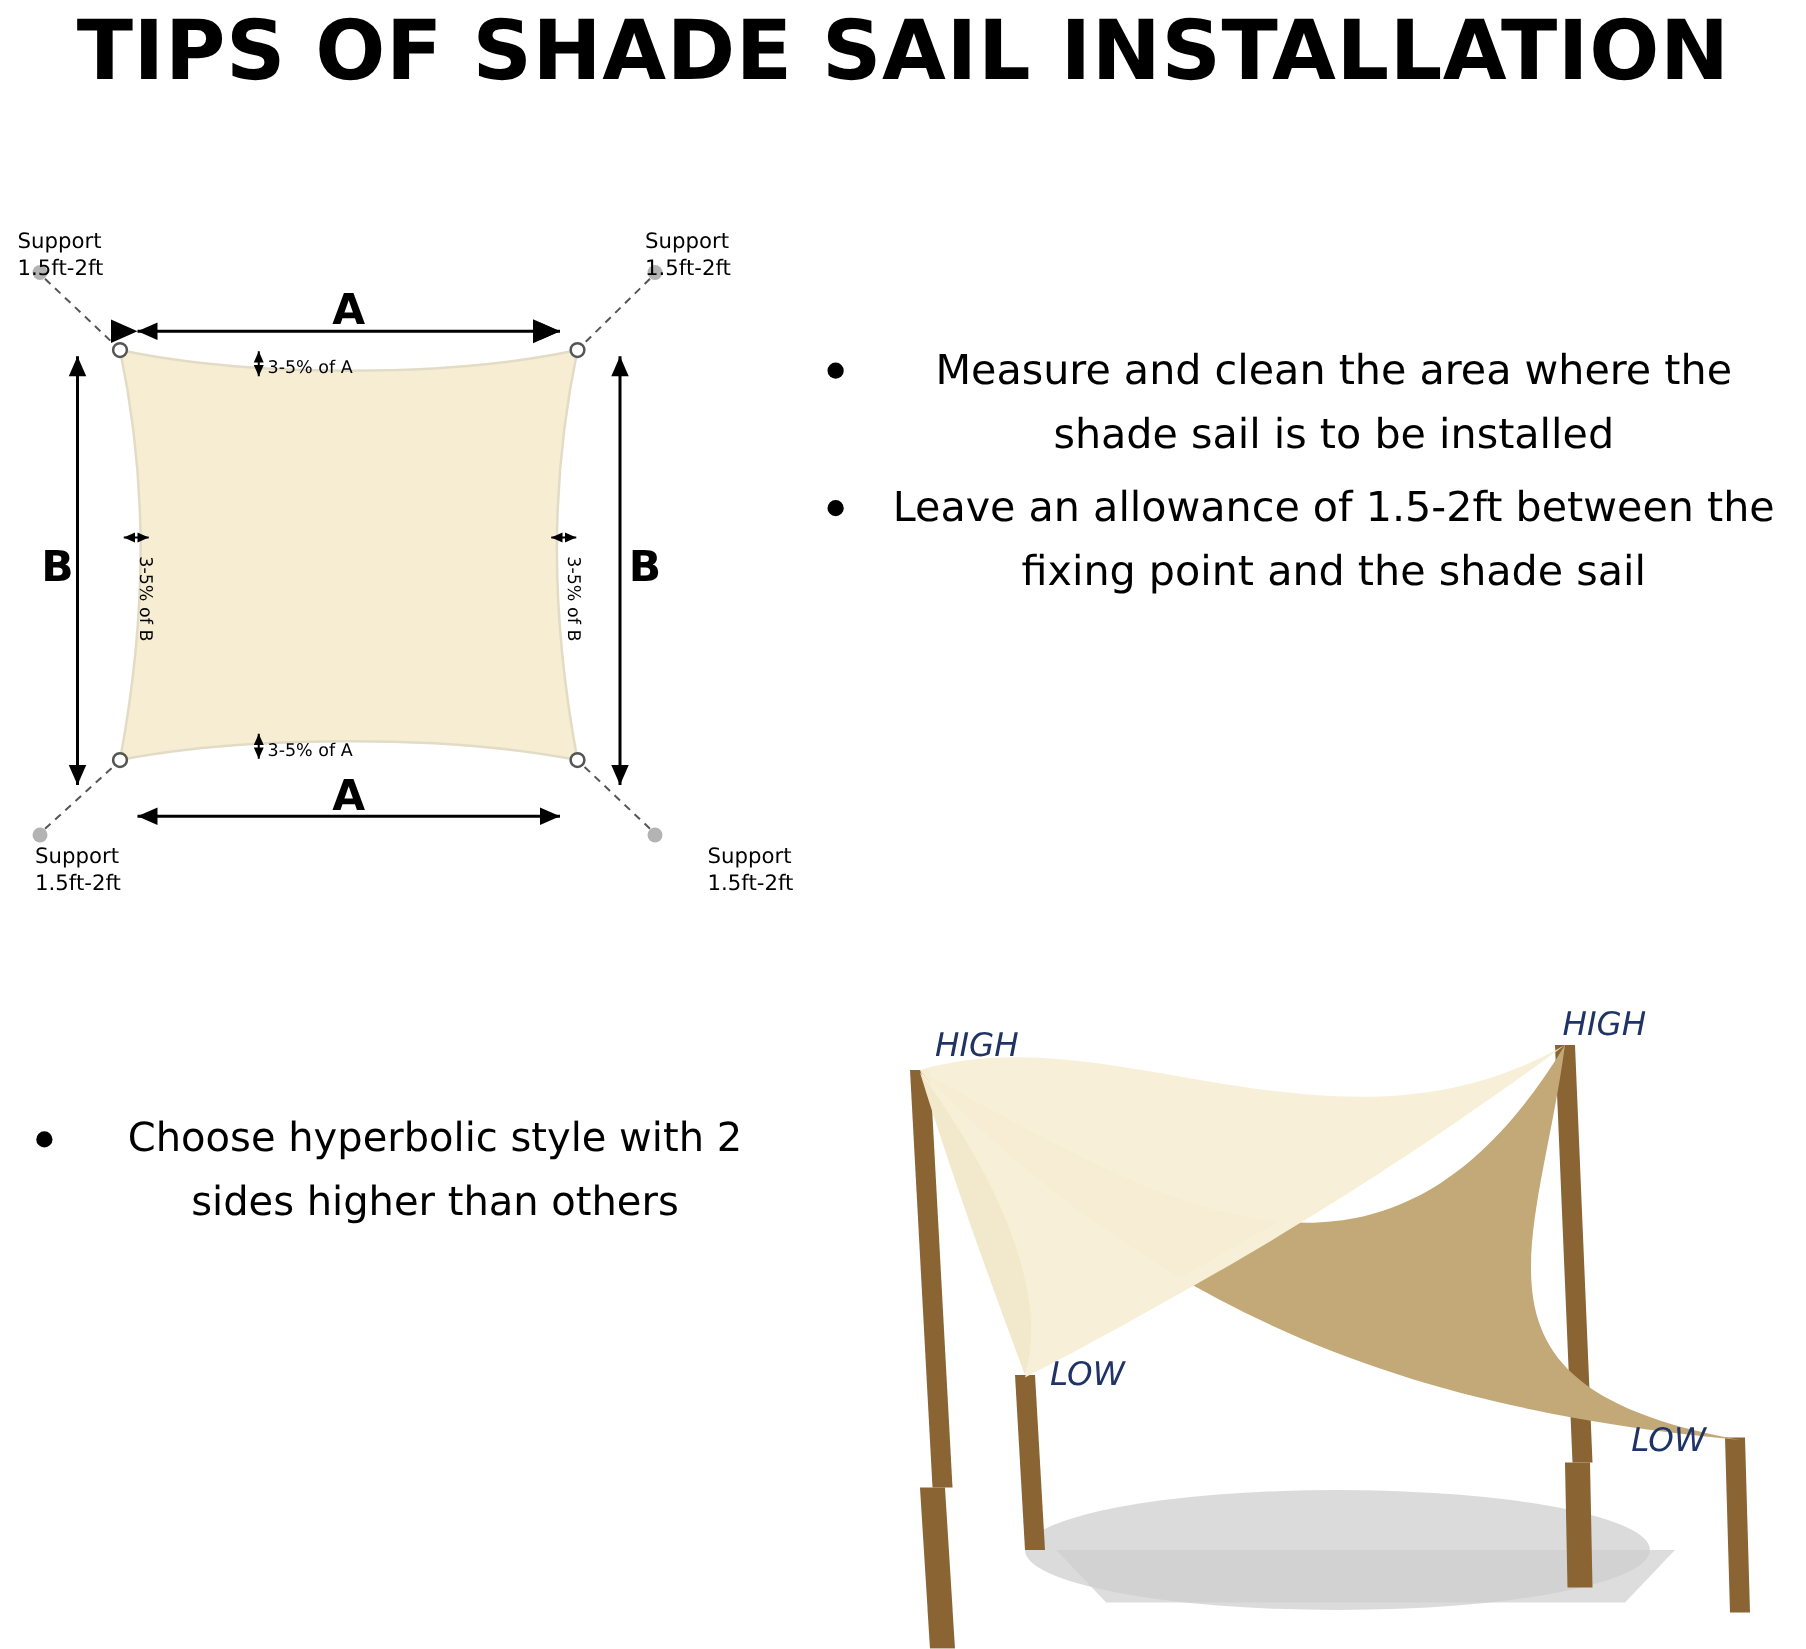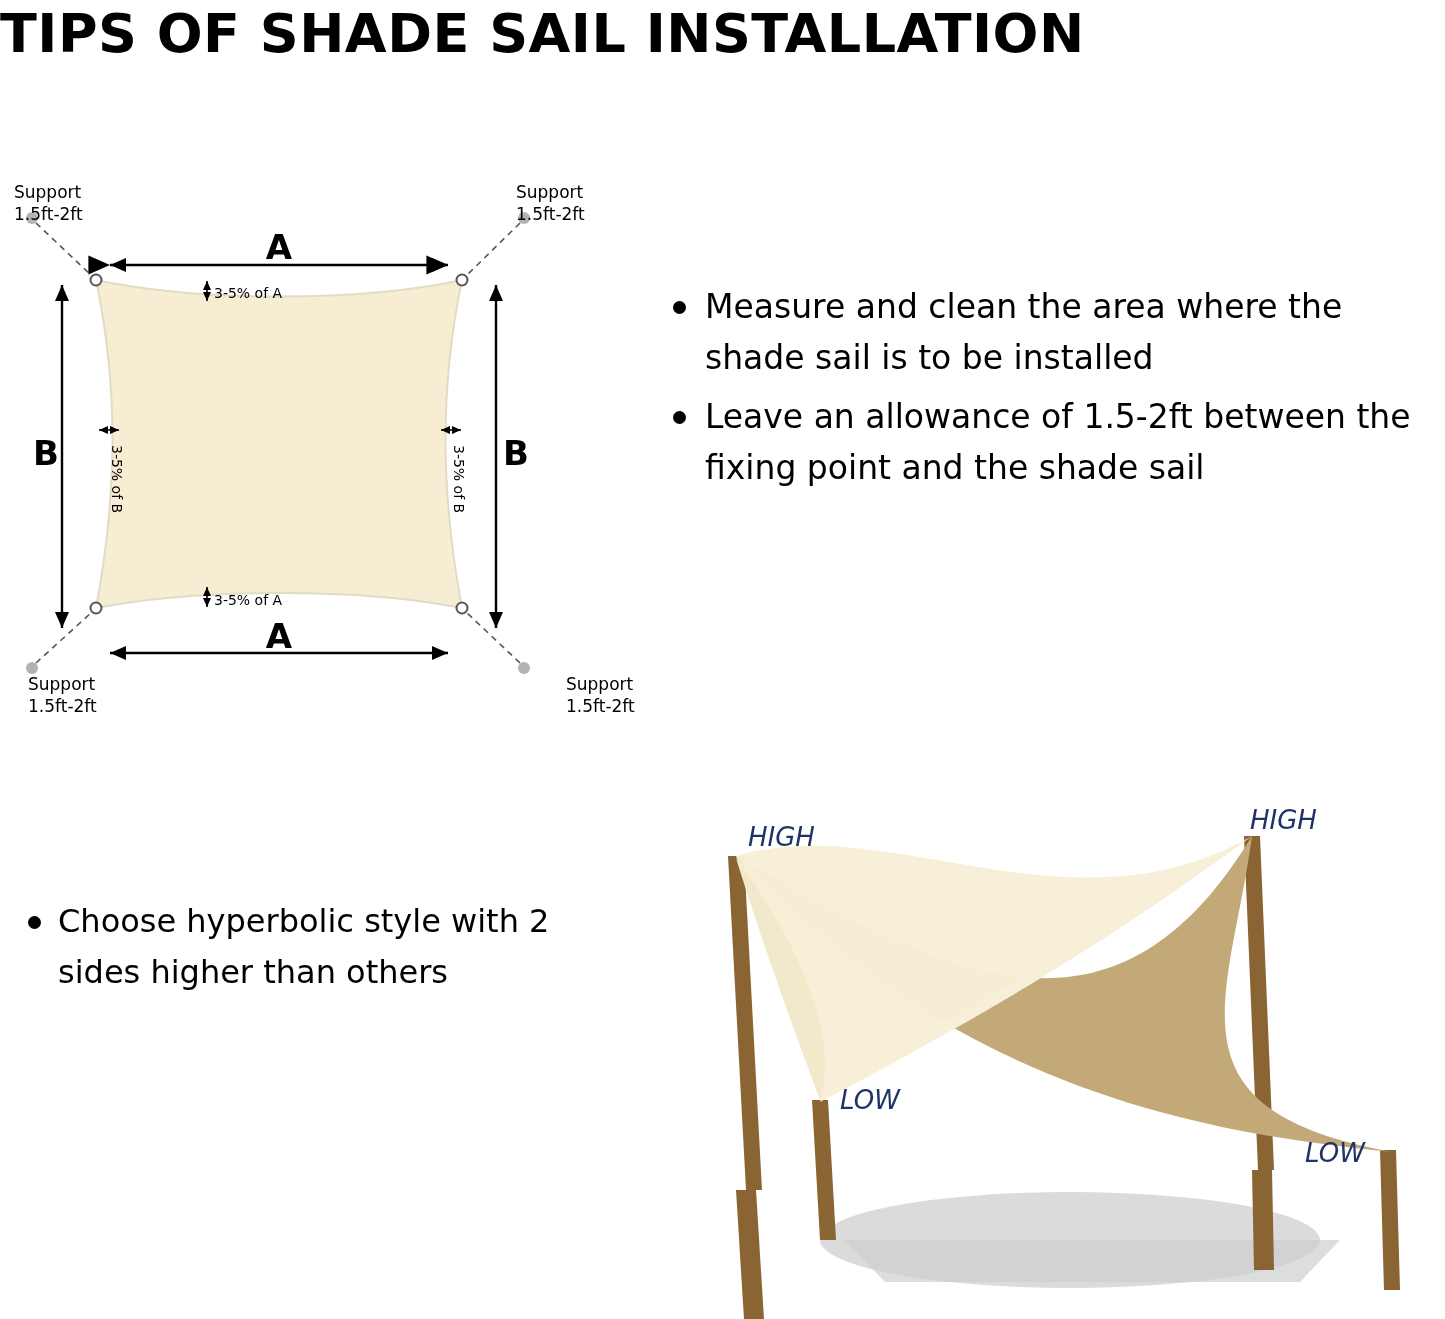"TIPS OF SHADE SAIL INSTALLATION" .title { font-size: 54px -> 66px; text-align: left -> center }
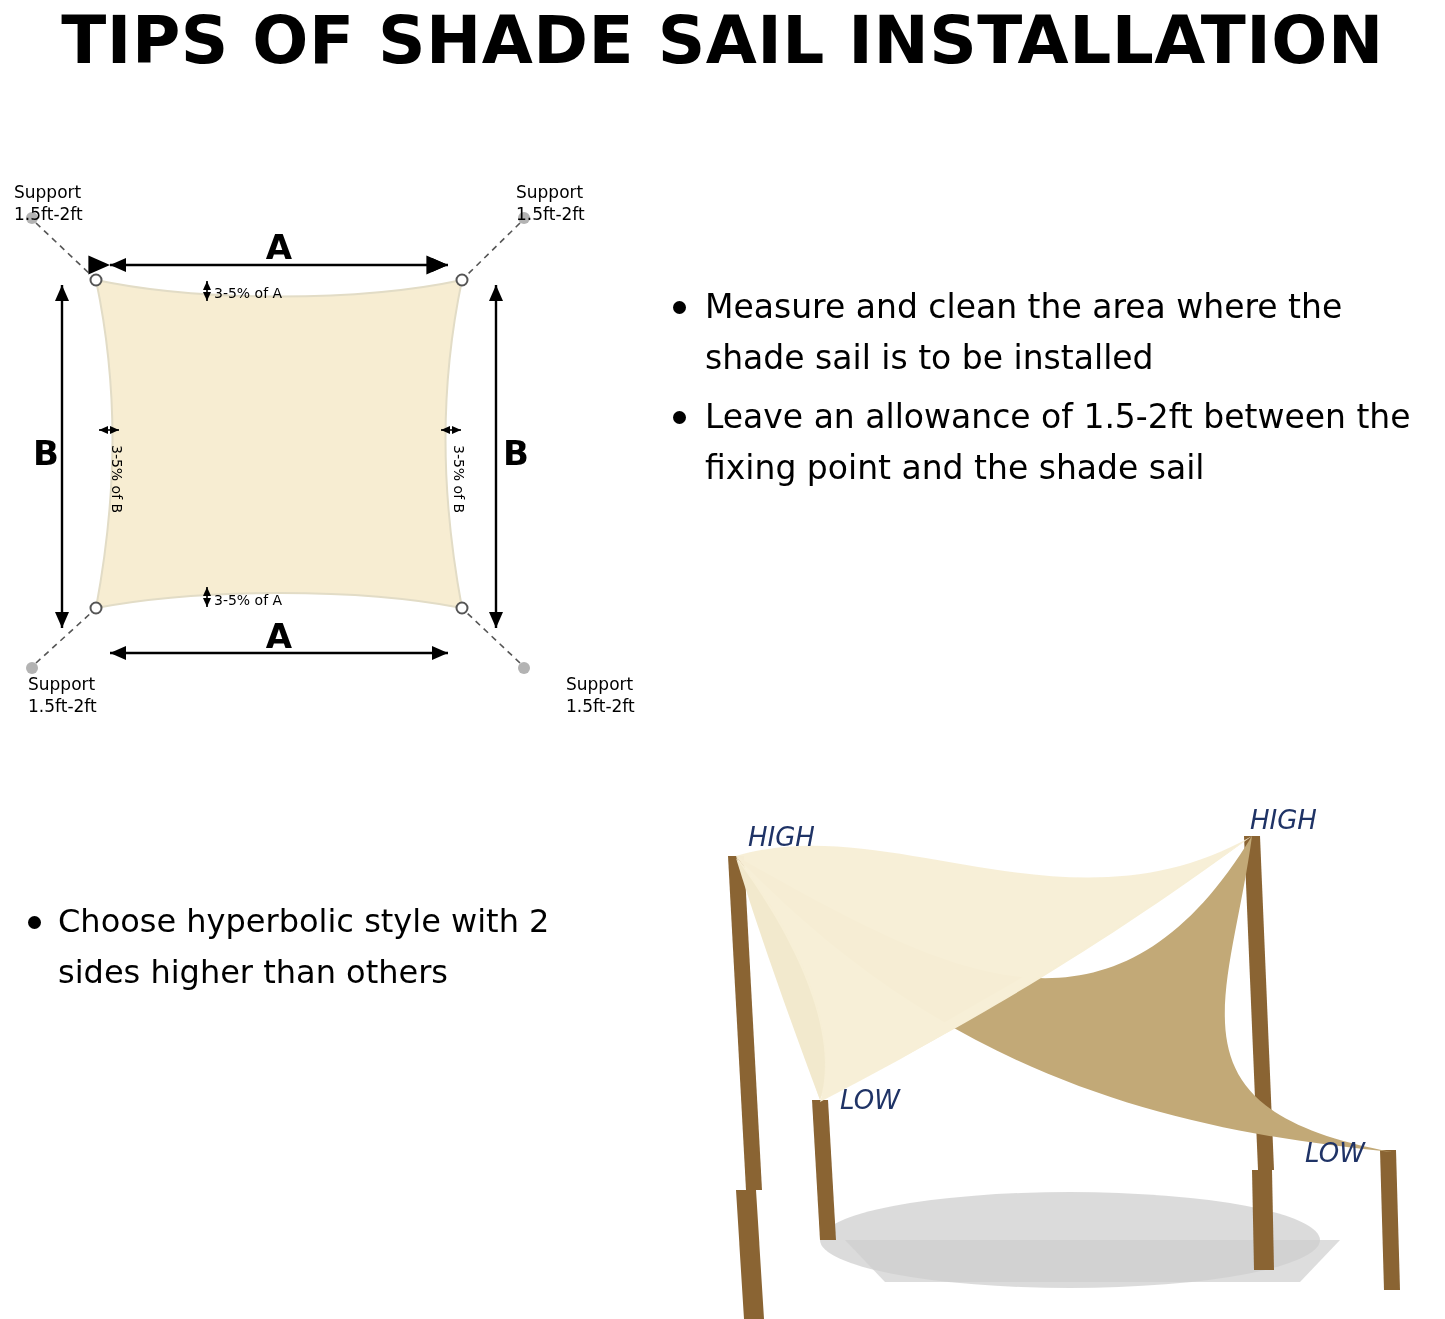"Measure and clean the area" ul.bullet-list { margin: 16px -> 5px; text-align: none -> center }
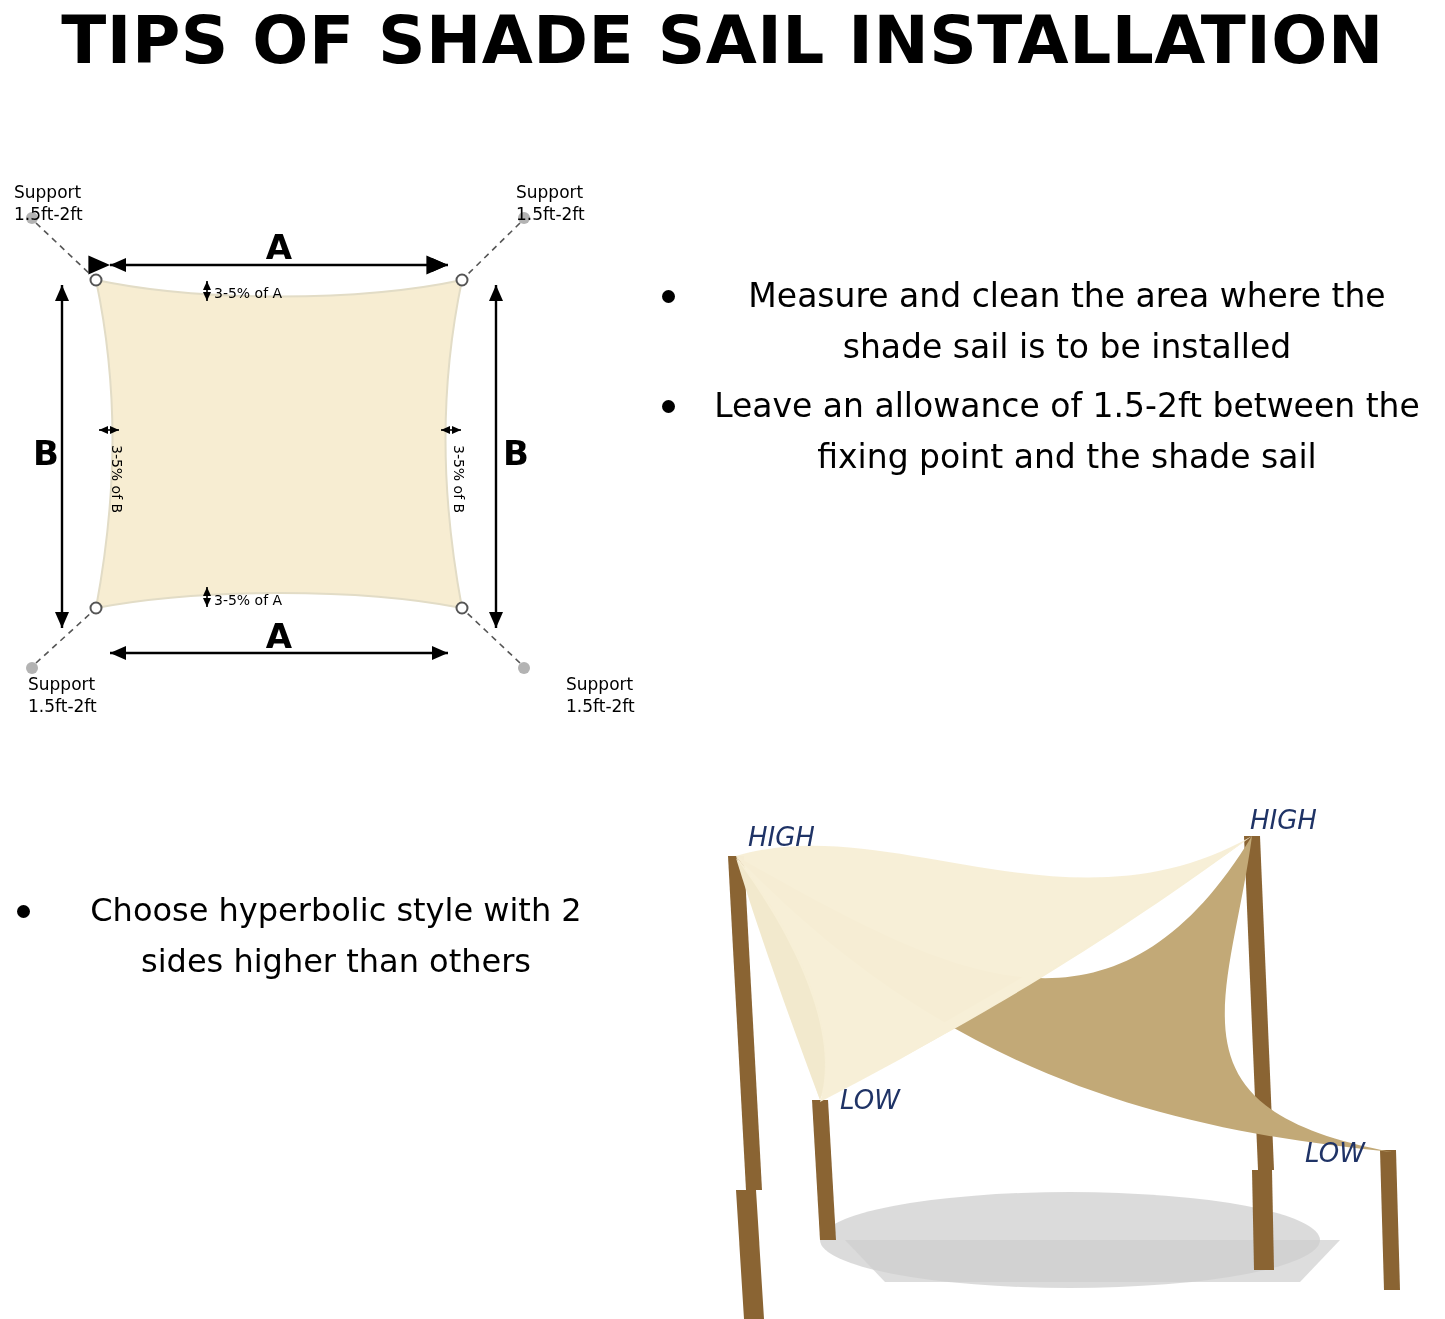"Choose hyperbolic style with 2" .bullets-bottom { left: 0px -> 12px }
